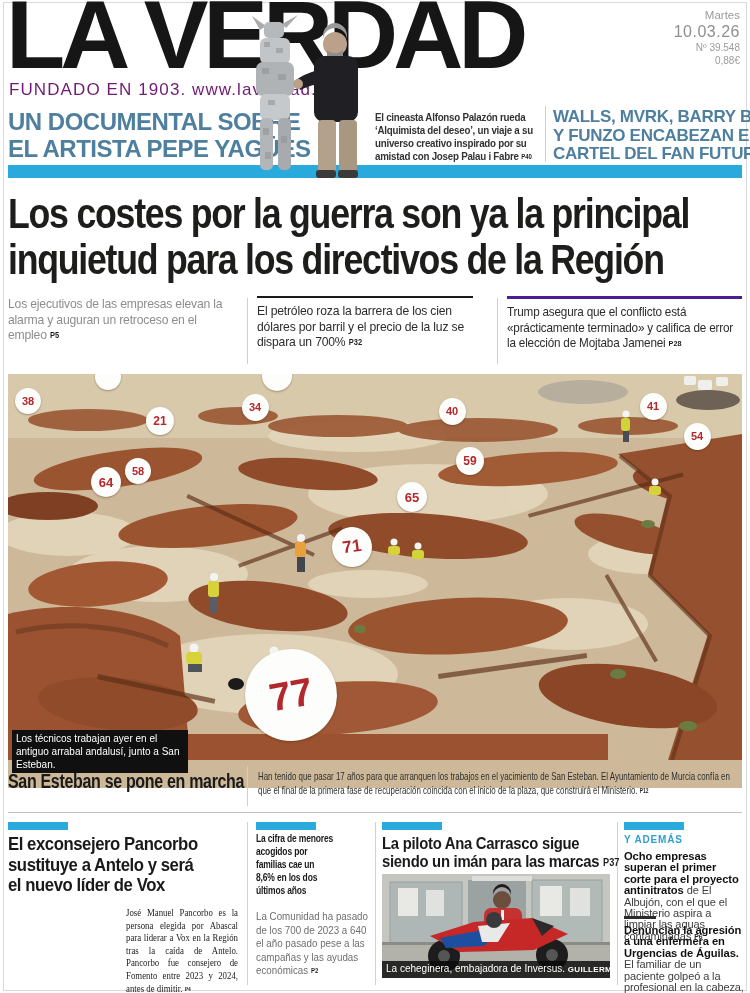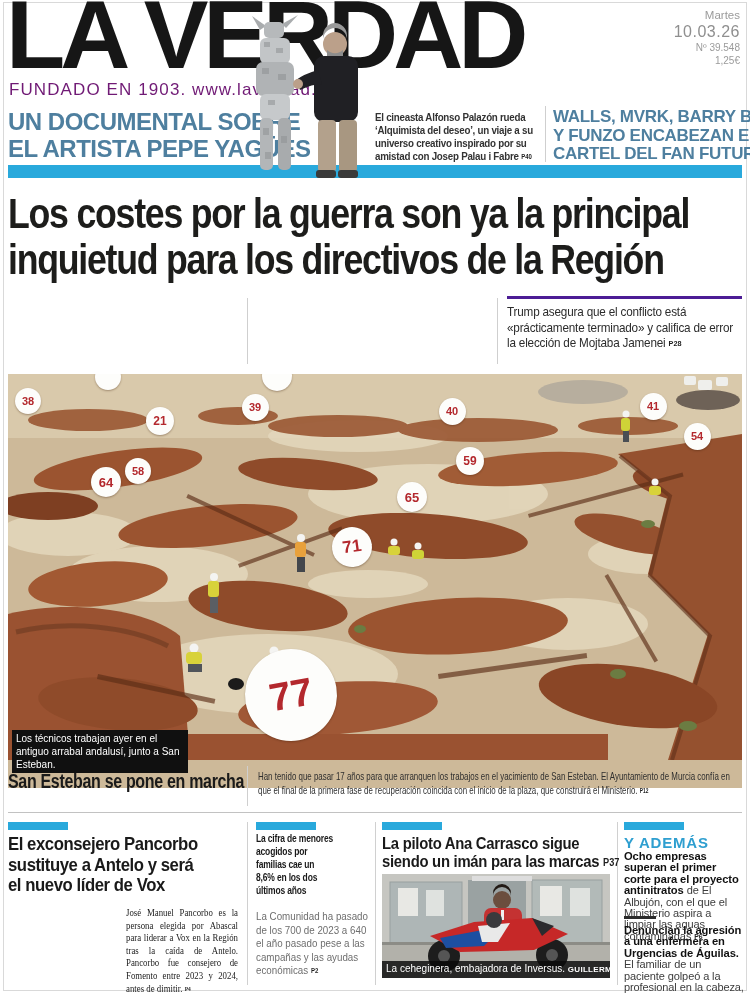"1,25€" div.price { text: 1,25€ -> 0,88€ }
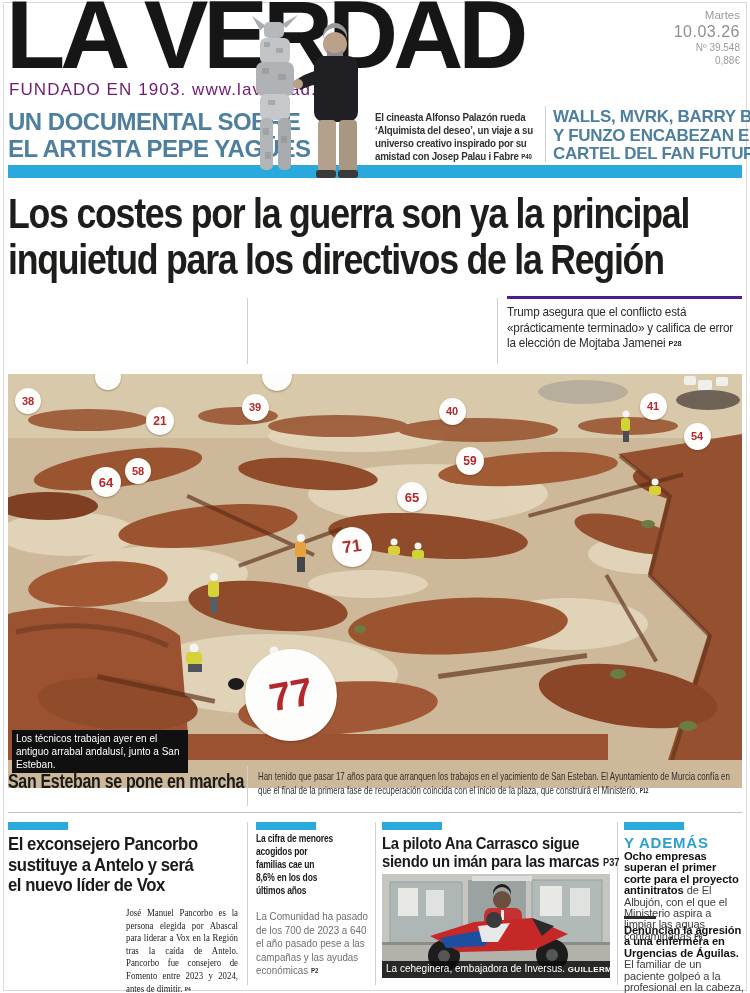"Los ejecutivos de las empresas" div.sub { html: none -> <div> <div>Los ejecutivos de las empresas elevan la alarma y auguran un retroceso en el empleo <span>P5</span></div> </div> }
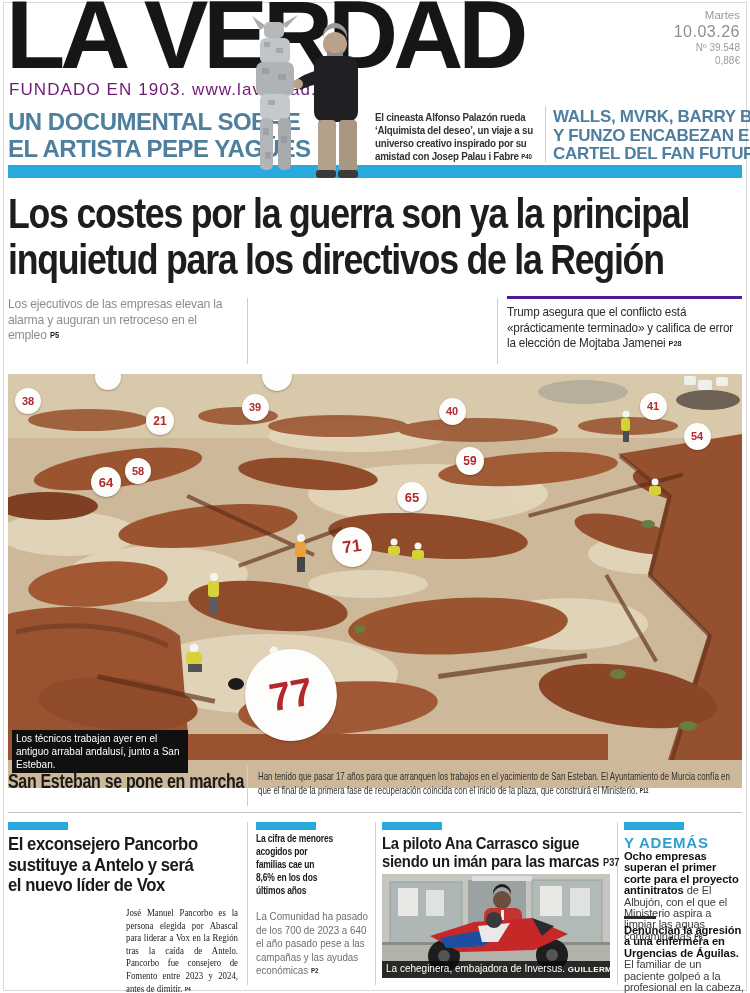"El petróleo roza la barrera" div.sub { html: none -> <div> <div>El petróleo roza la barrera de los cien dólares por barril y el precio de la luz se dispara un 700% <span>P32</span></div> </div> }
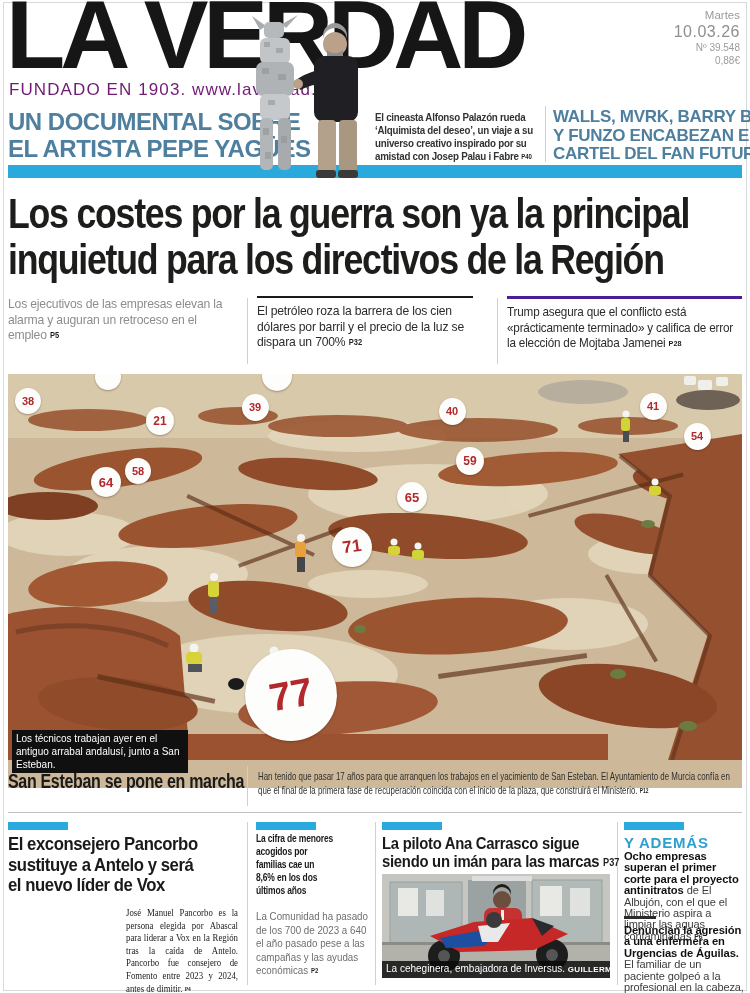"39" div.marker { text: 39 -> 34 }
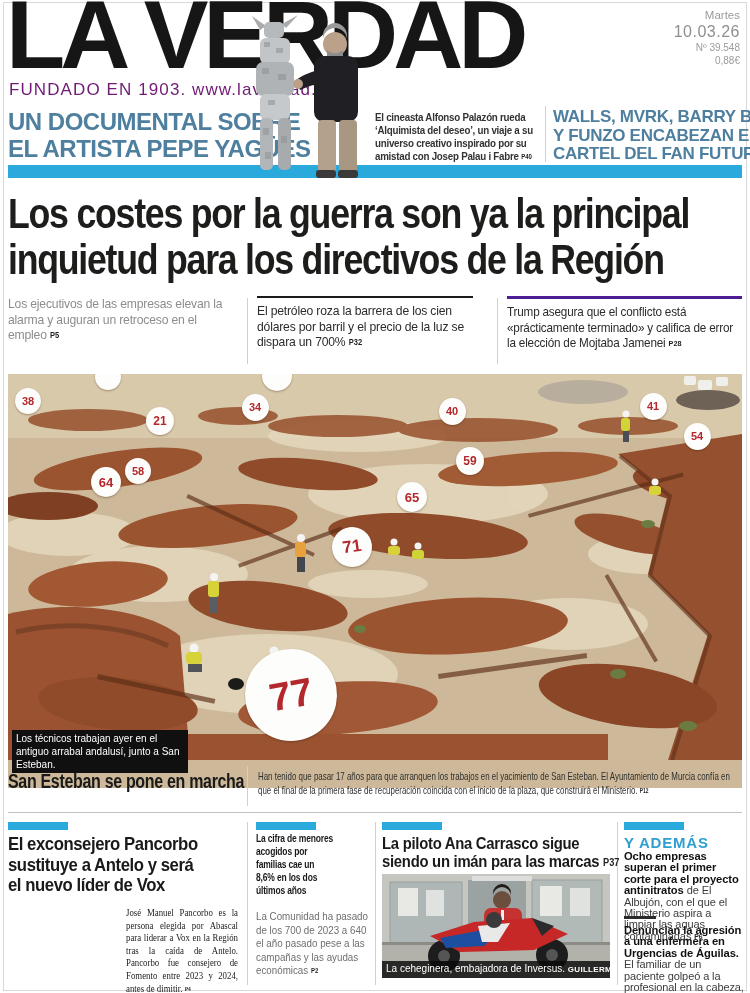"Y ADEMÁS" #ademas-label { font-size: 15px -> 10px }
